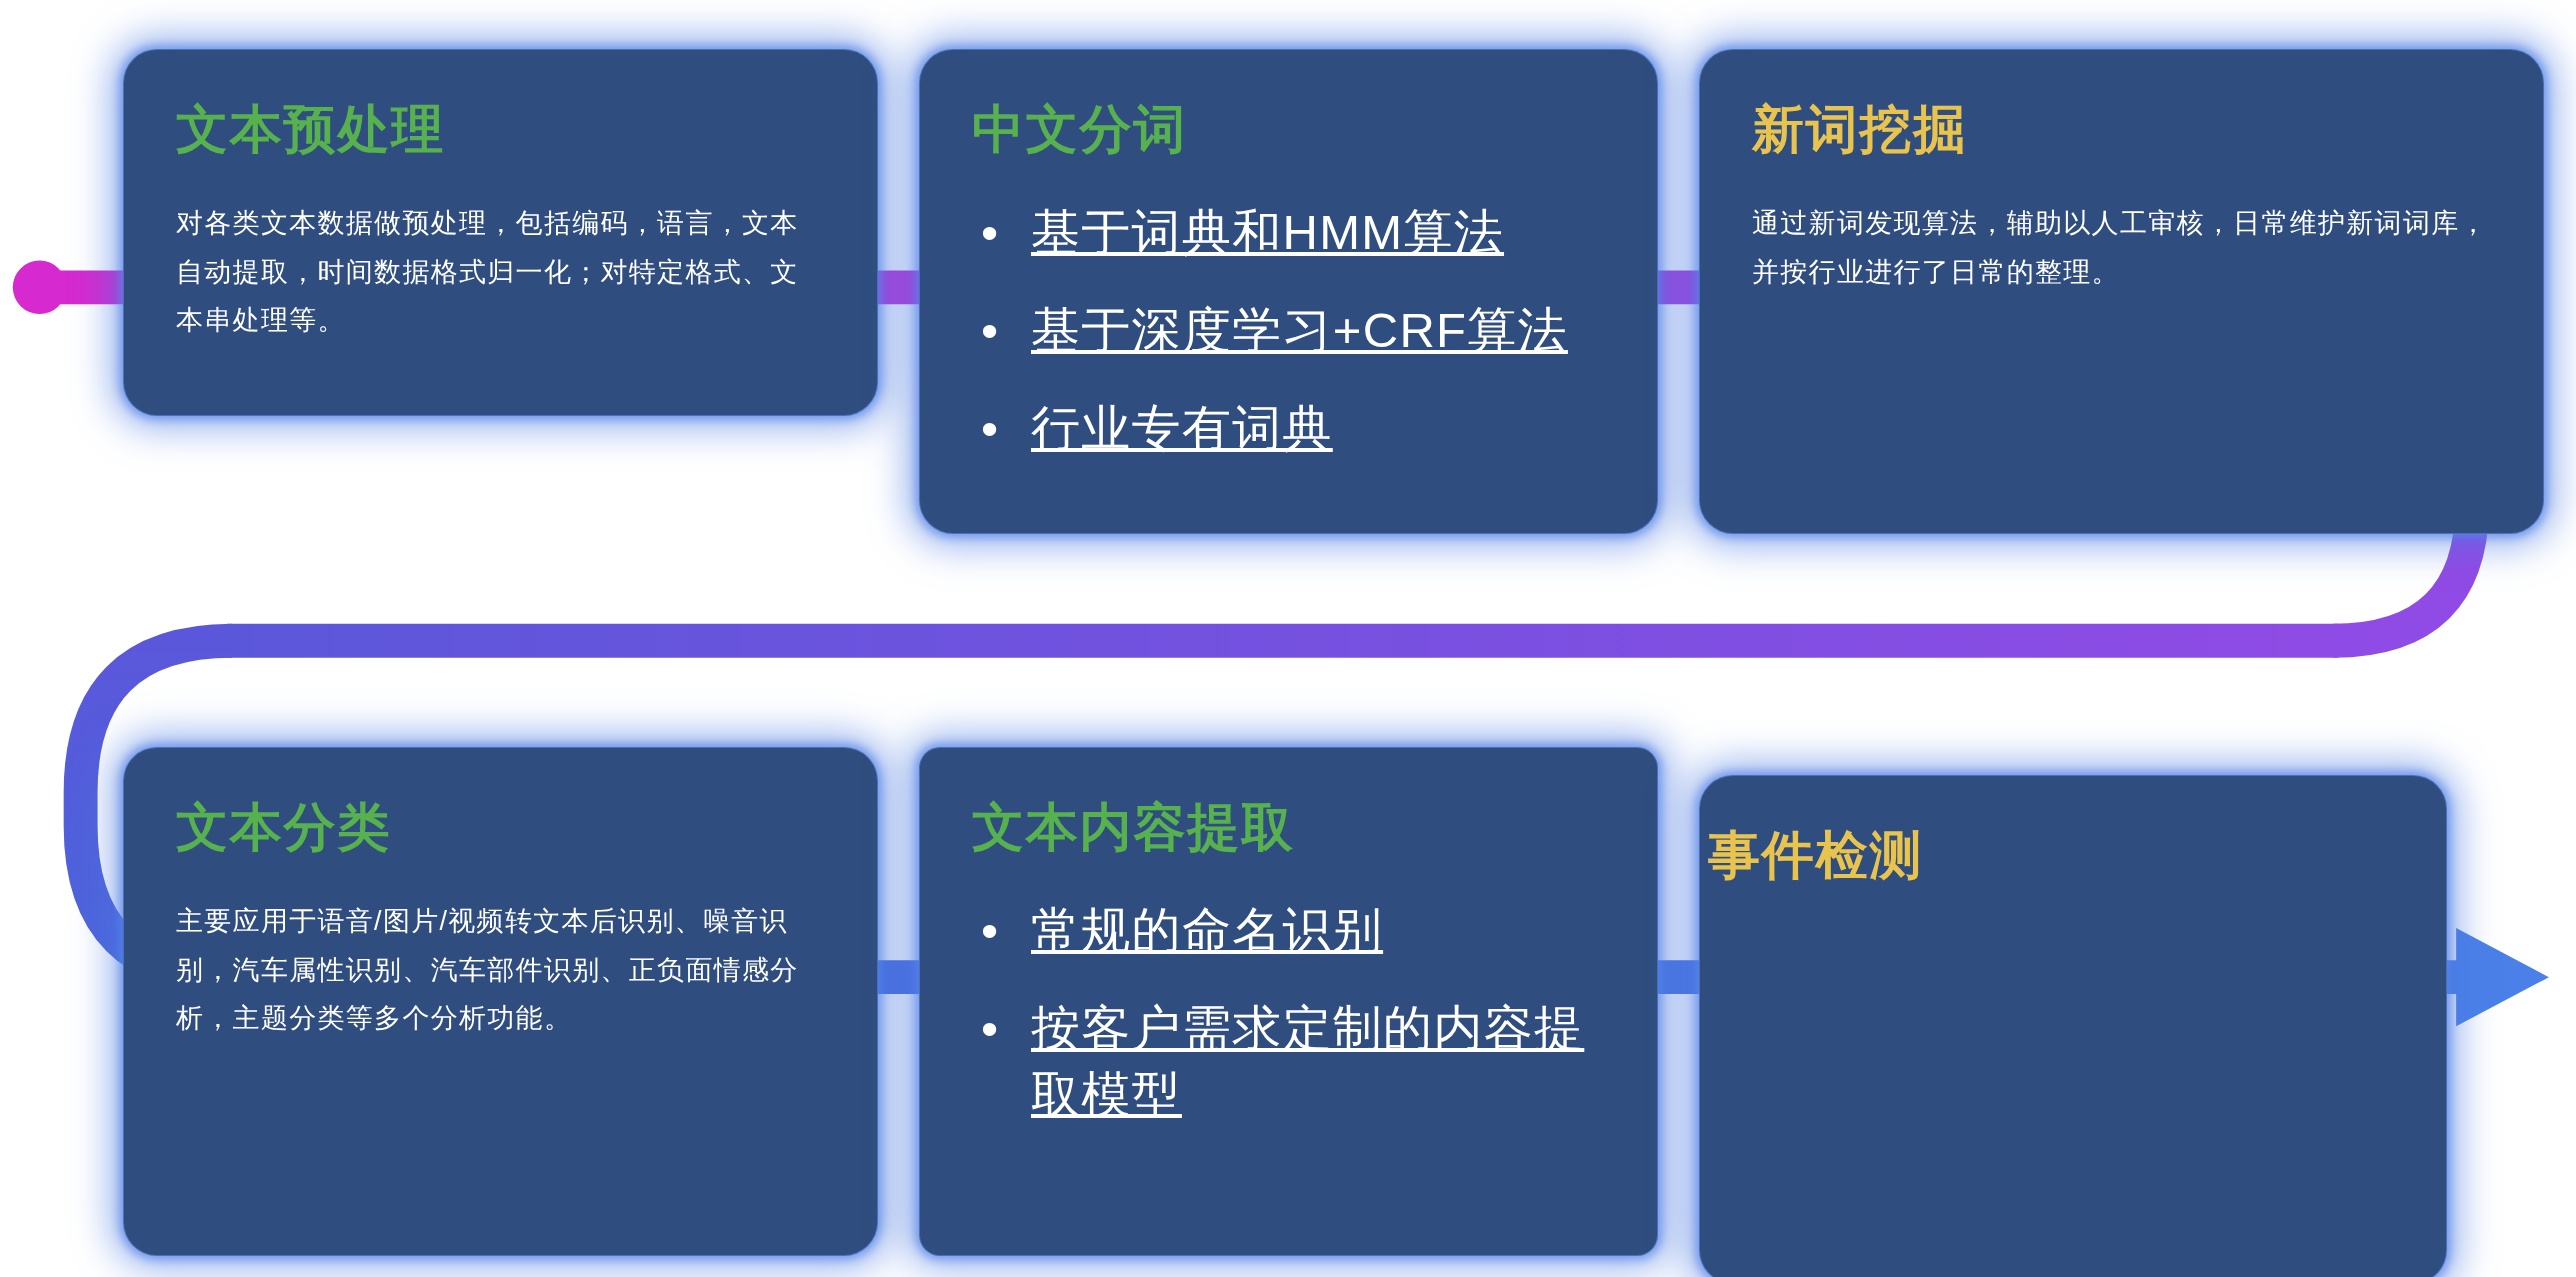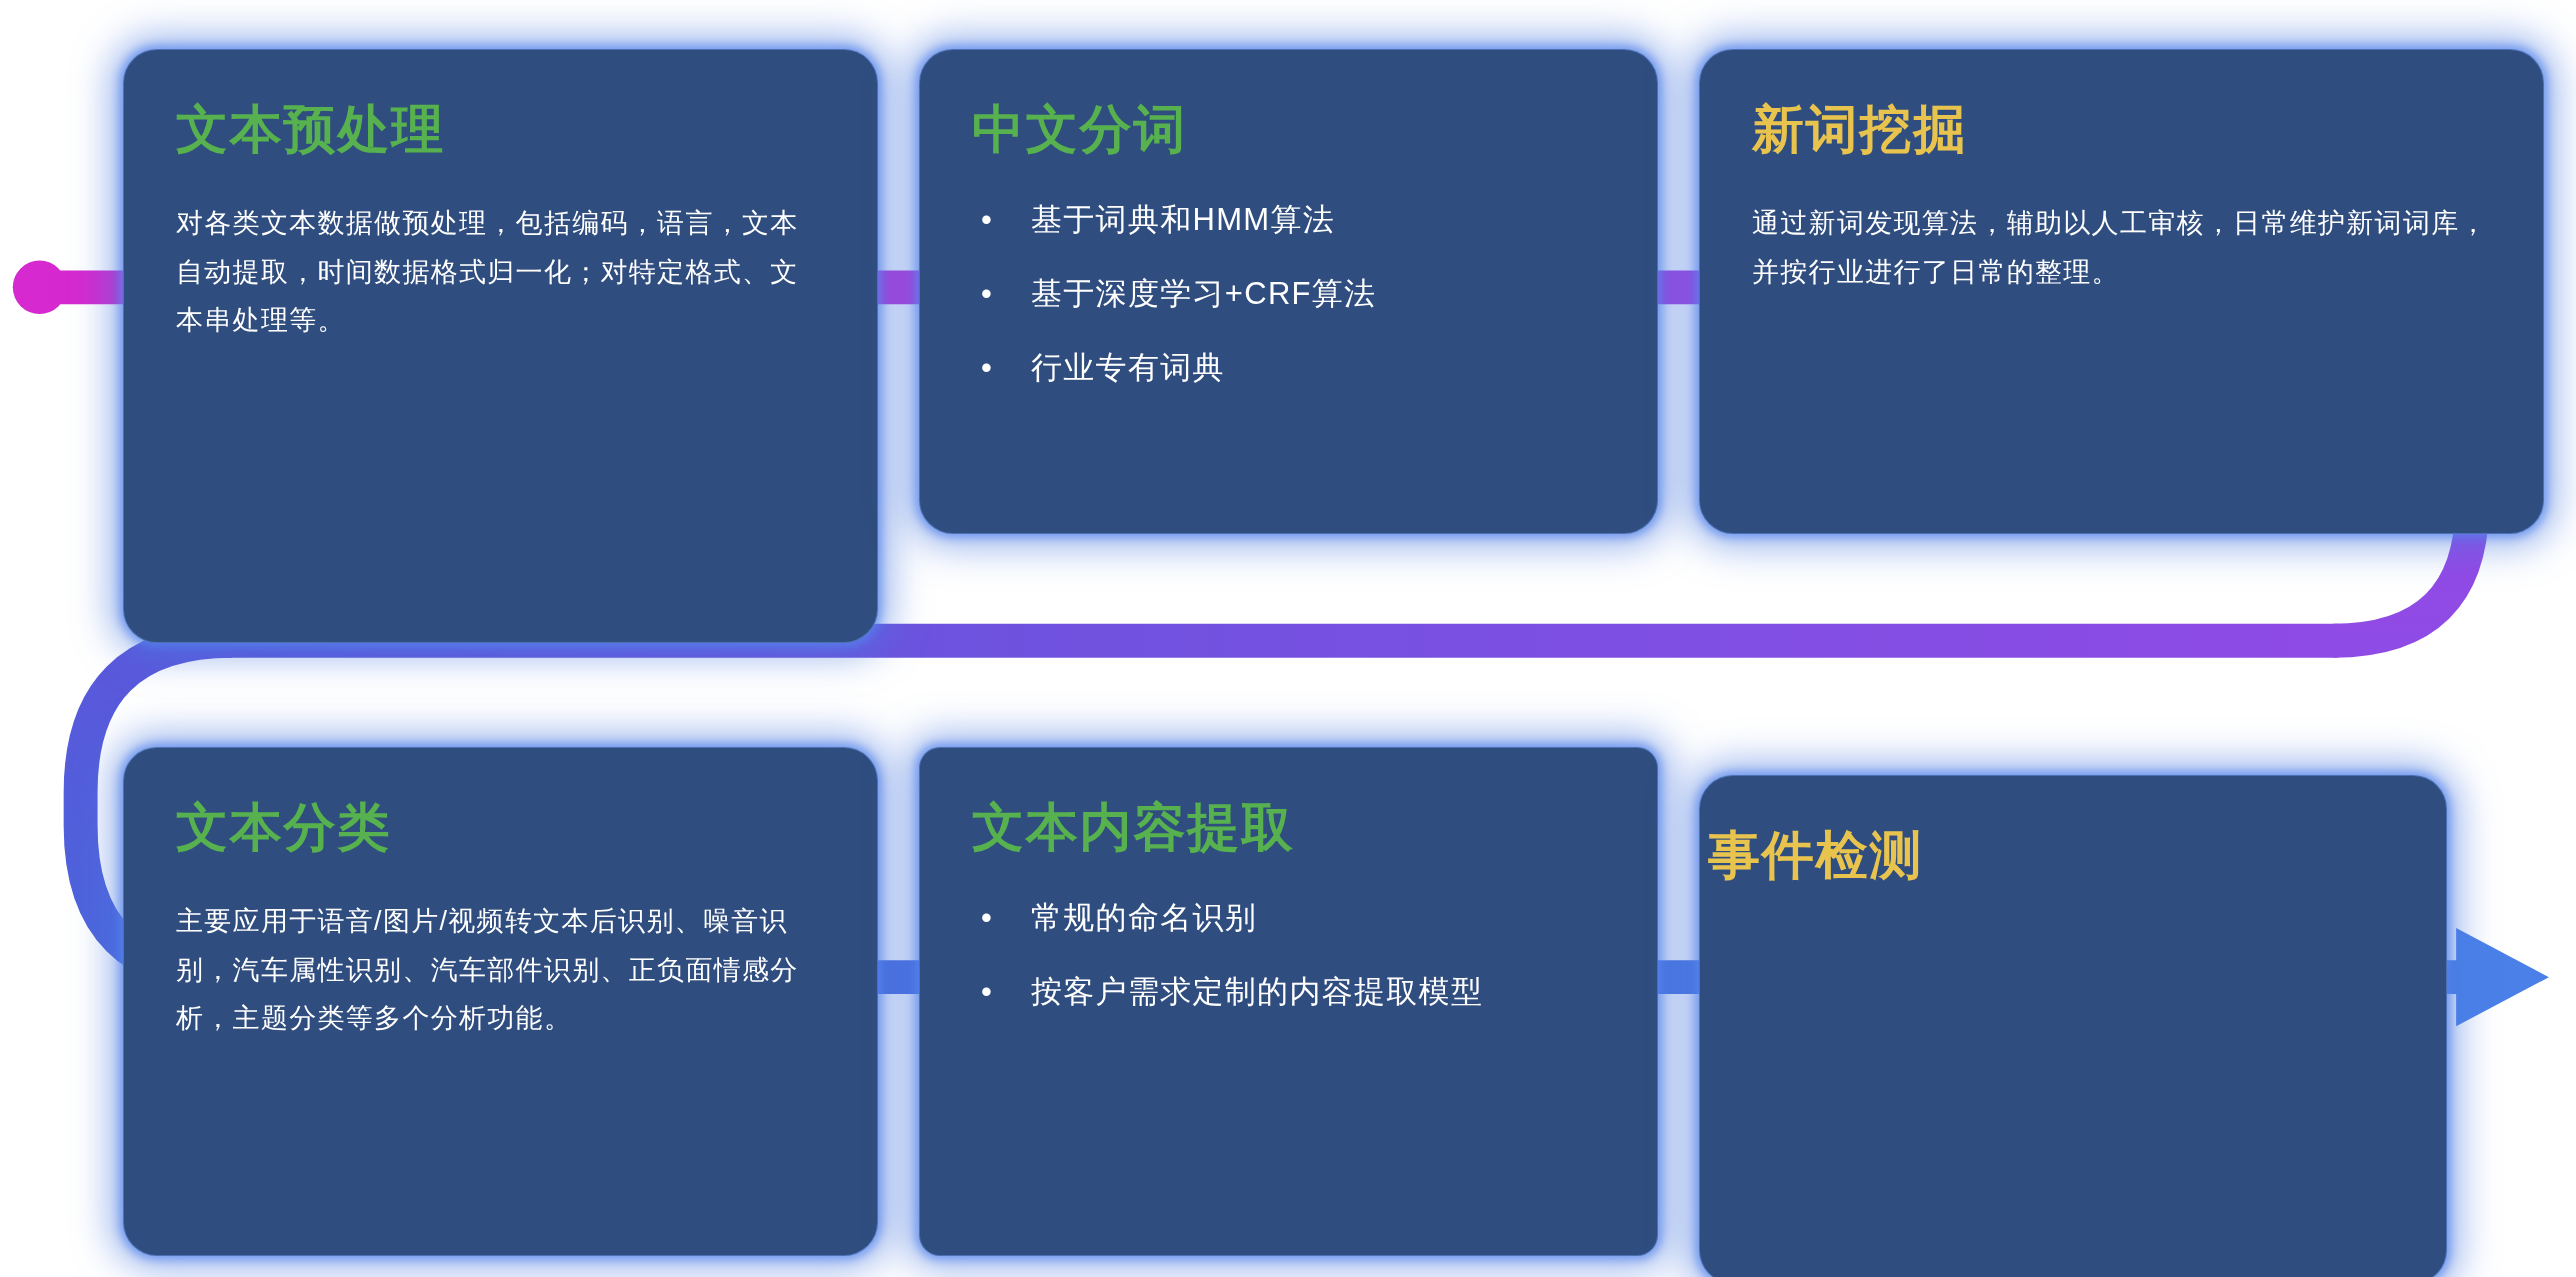"文本预处理" #card-0 { height: 594px -> 367px }
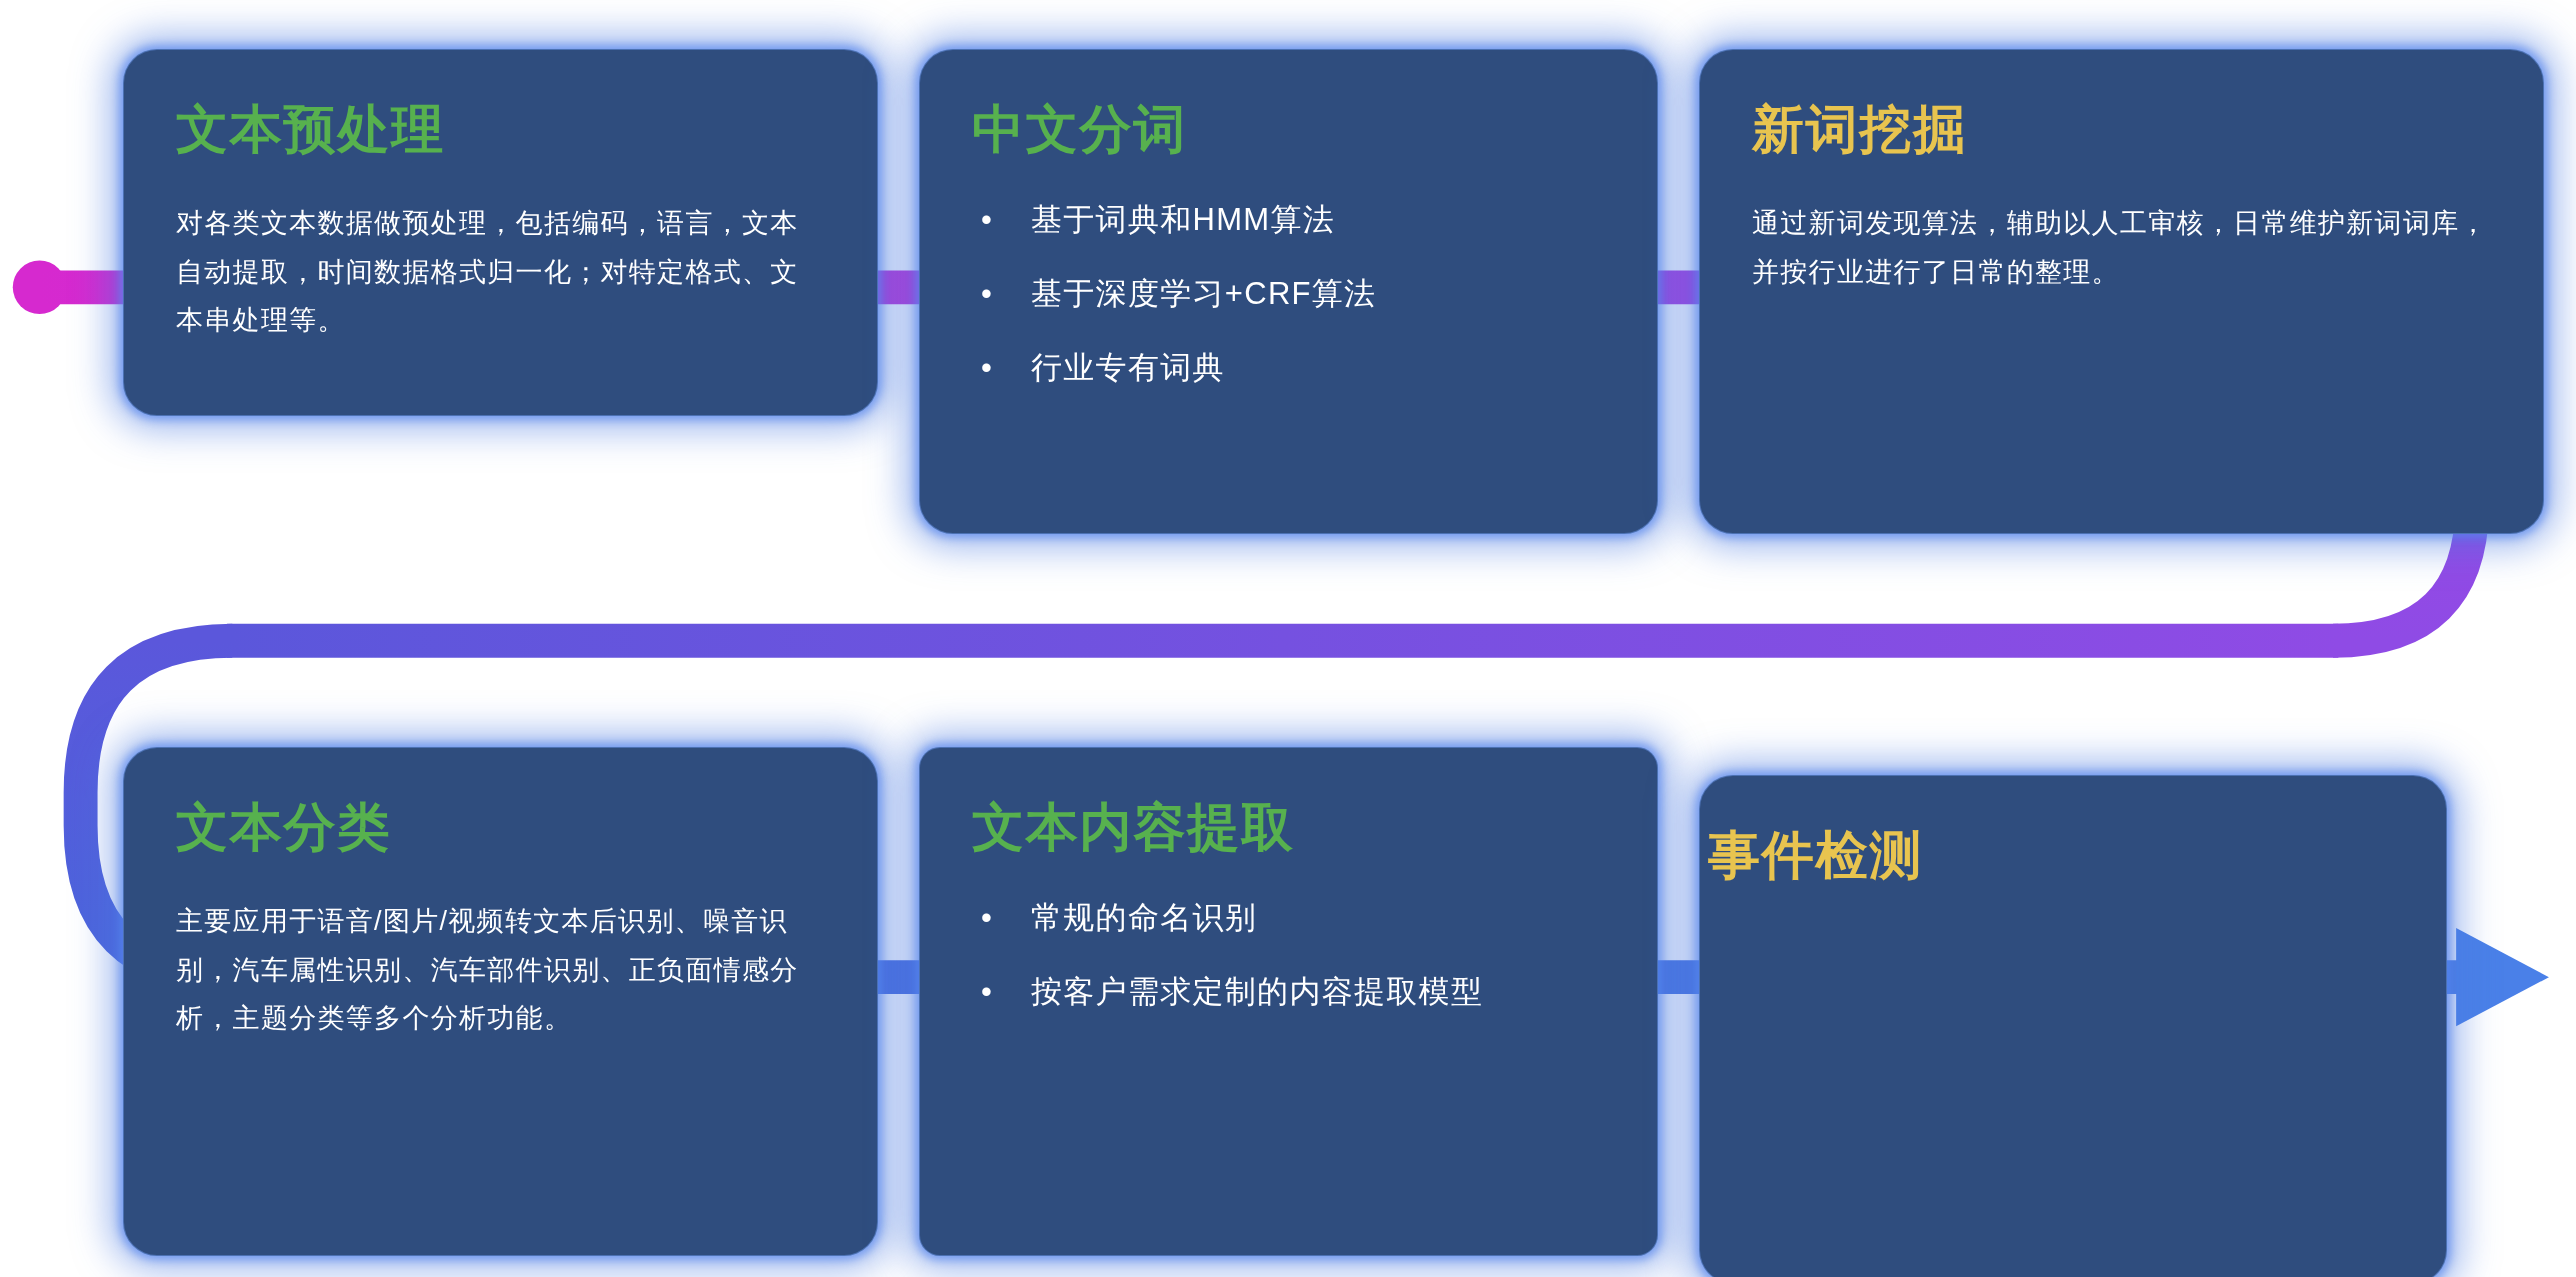"基于词典和HMM算法" .card-bullets { font-size: 31px -> 49px; text-decoration: none -> underline }
